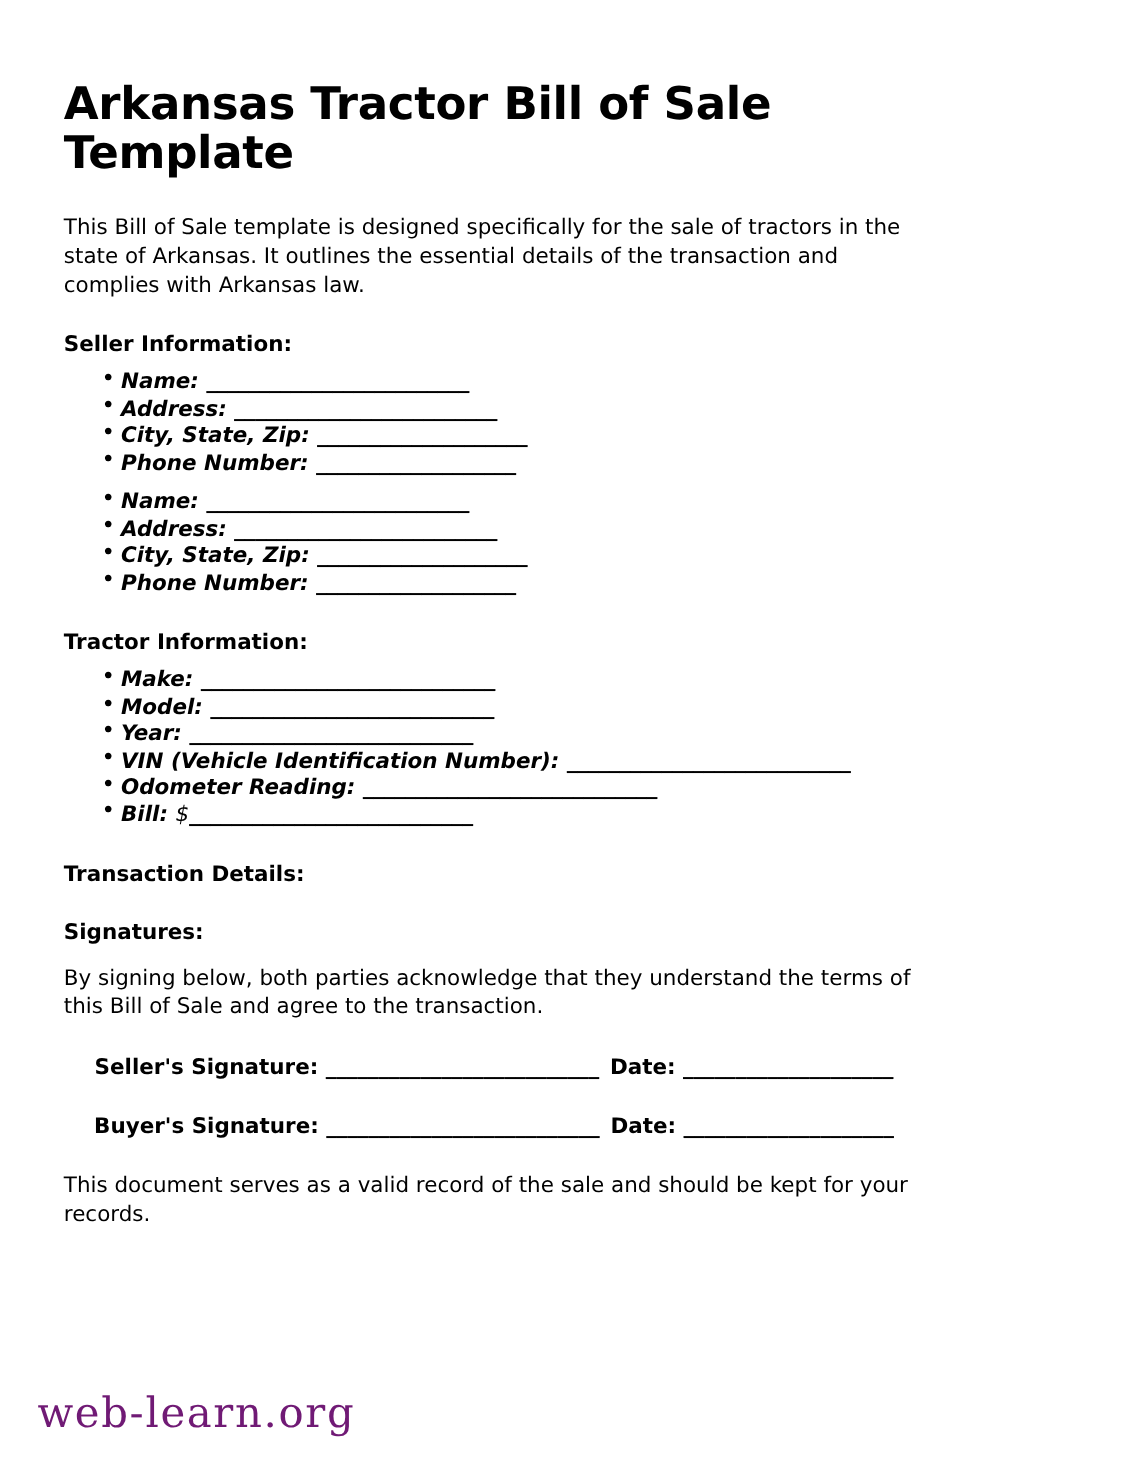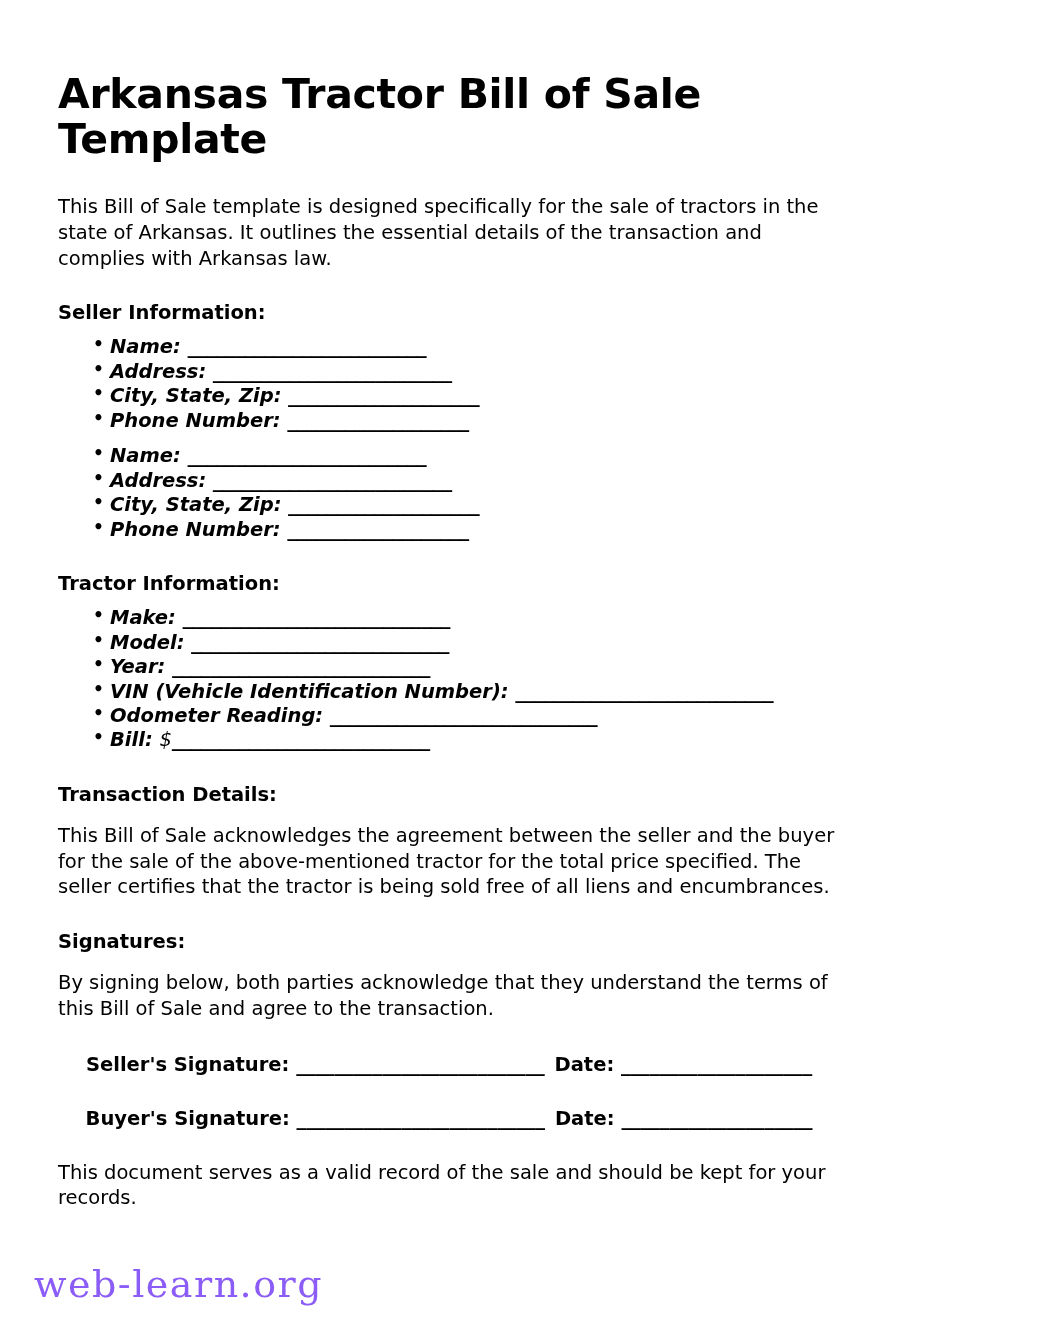"This Bill of Sale acknowledges" p.body-para { html: <p>This Bill of Sale acknowledges the agreement between the seller and the buyer for the sale of the above-mentioned tractor for the total price specified. The seller certifies that the tractor is being sold free of all liens and encumbrances.</p> -> none }
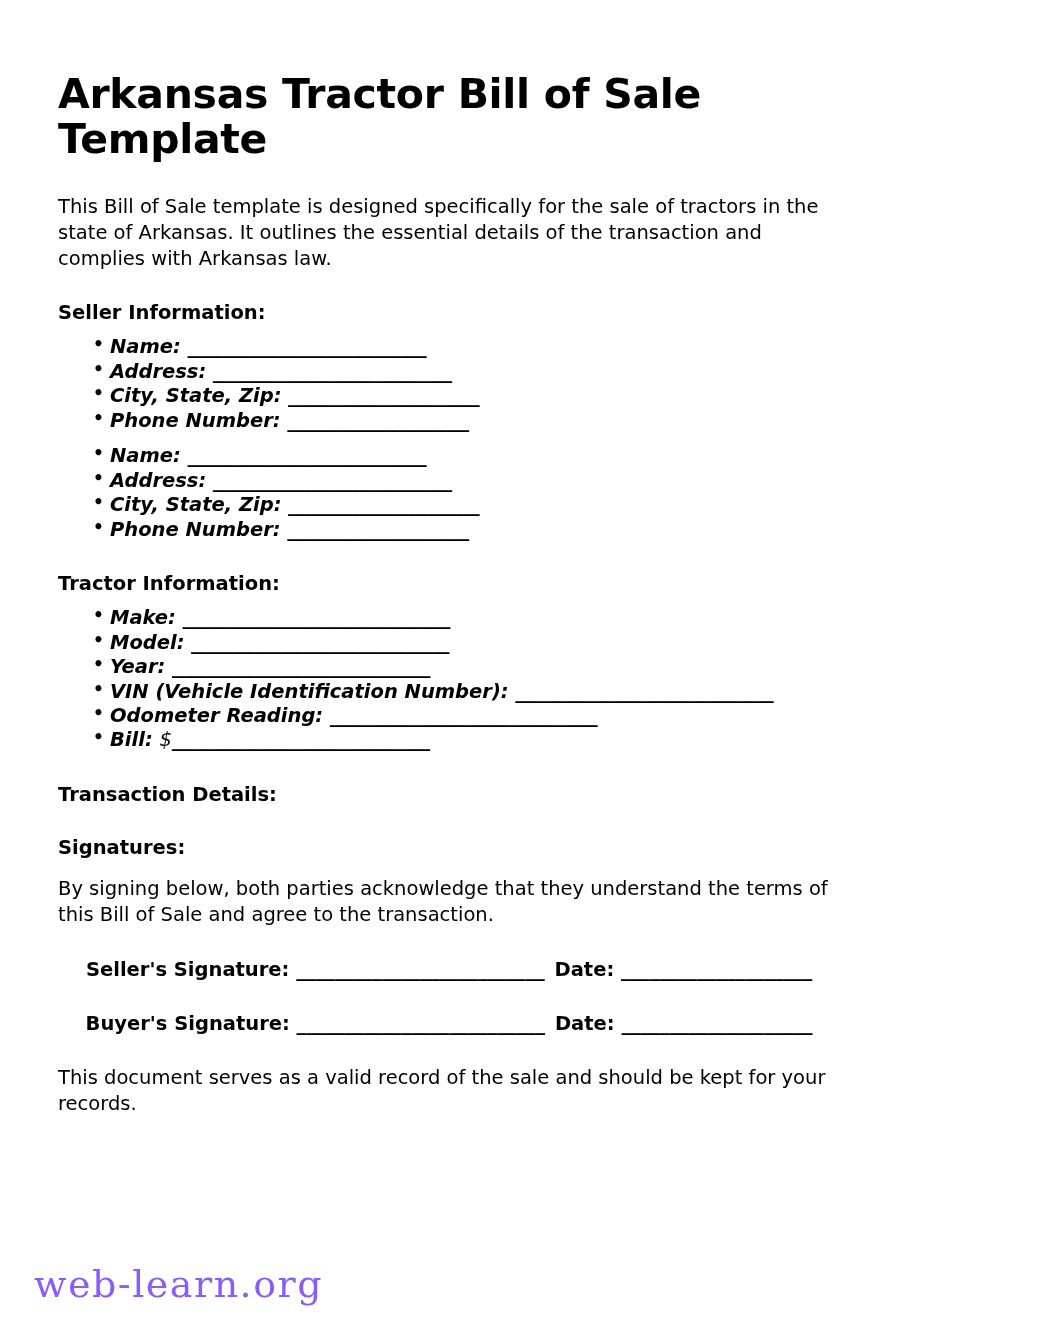"web-learn.org" .watermark { color: #8b5cf6 -> #701a75 }
